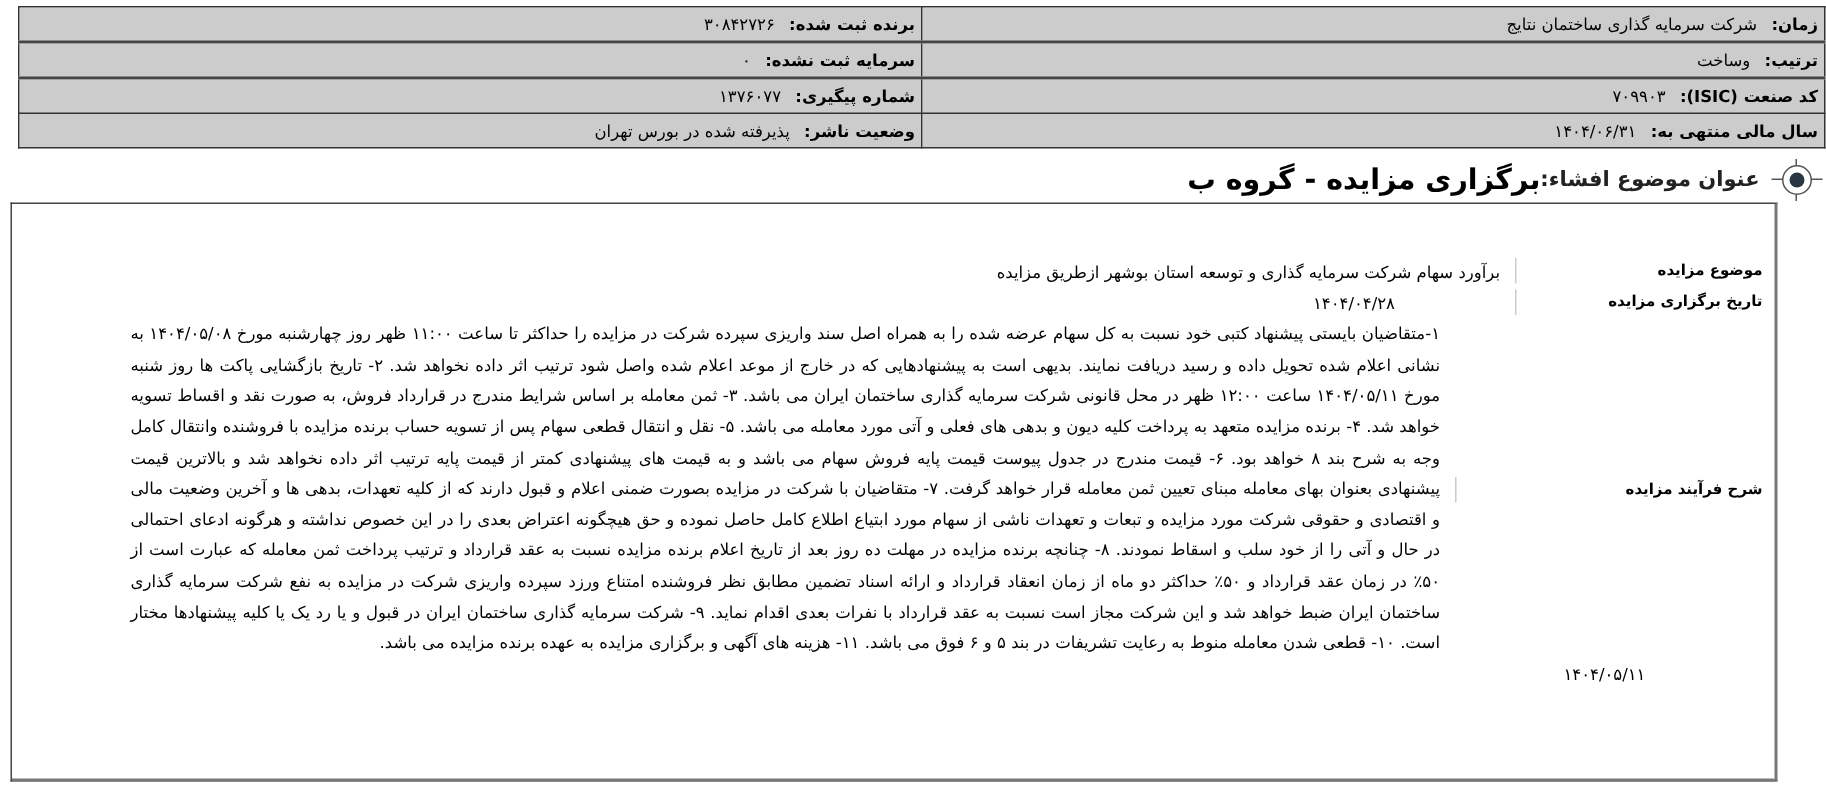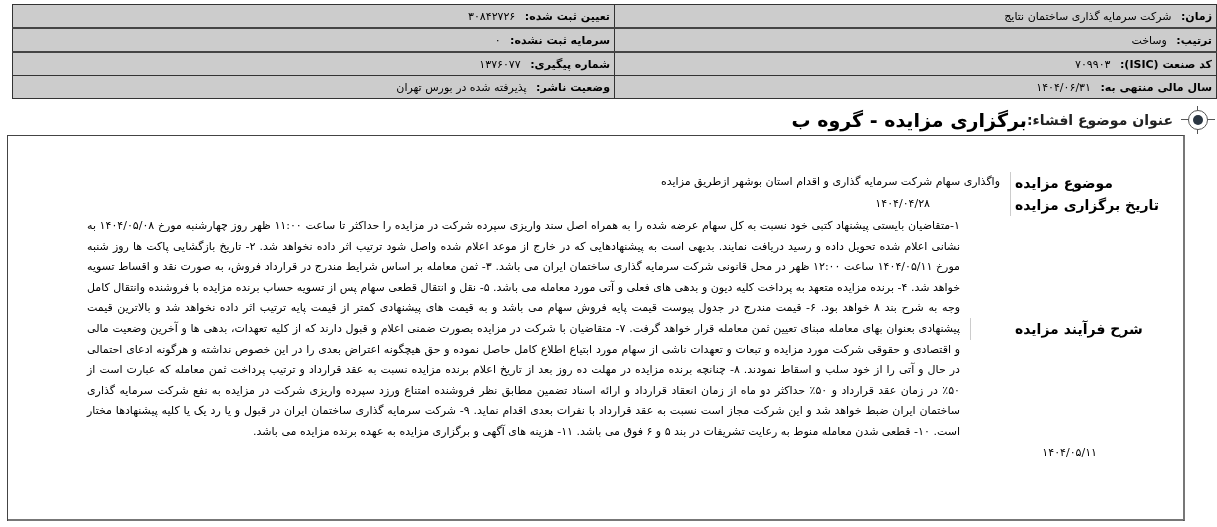"تعیین ثبت شده:" span.lbl { text: تعیین -> برنده }
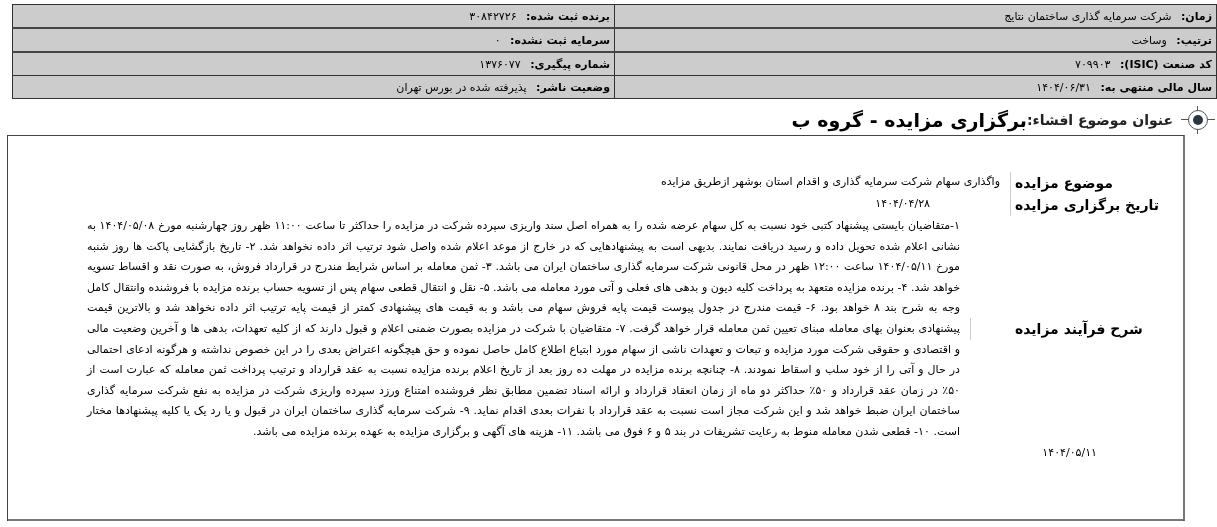"واگذاری سهام شرکت سرمایه گذاری" div.value { text: واگذاری سهام شرکت سرمایه گذاری و اقدام -> برآورد سهام شرکت سرمایه گذاری و توسعه }
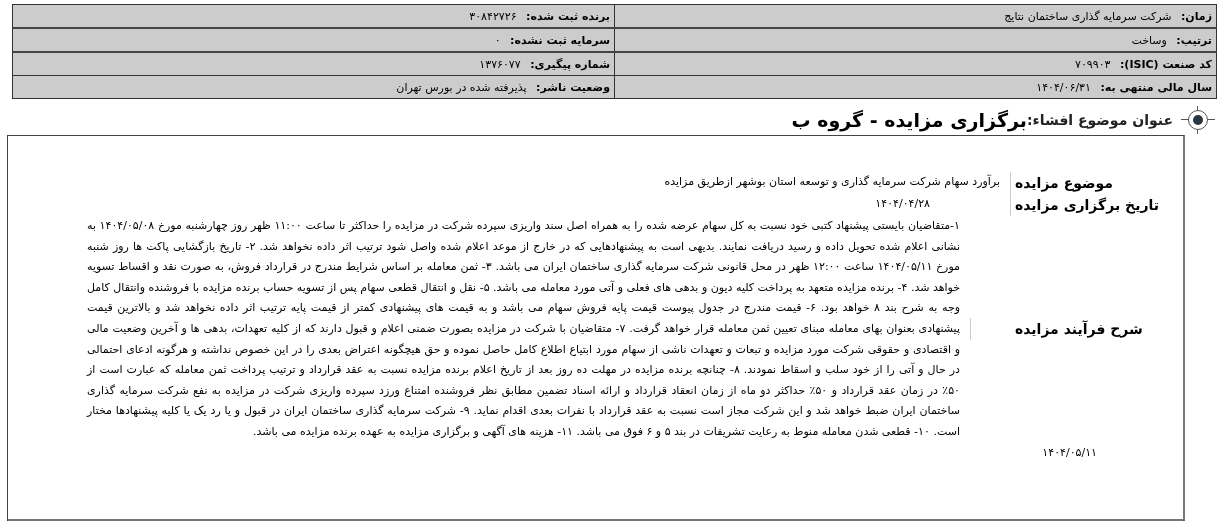"موضوع مزایده" .row .label { font-size: 14px -> 10px; text-align: left -> right }
